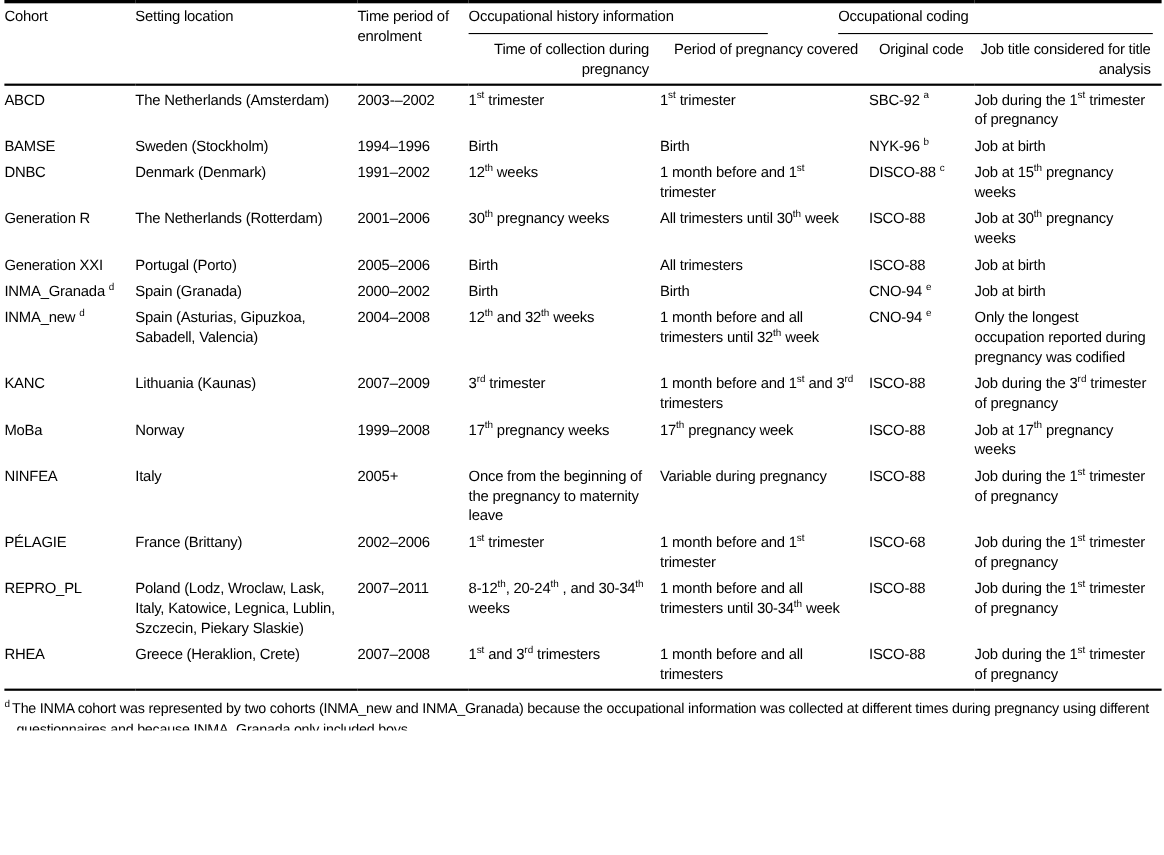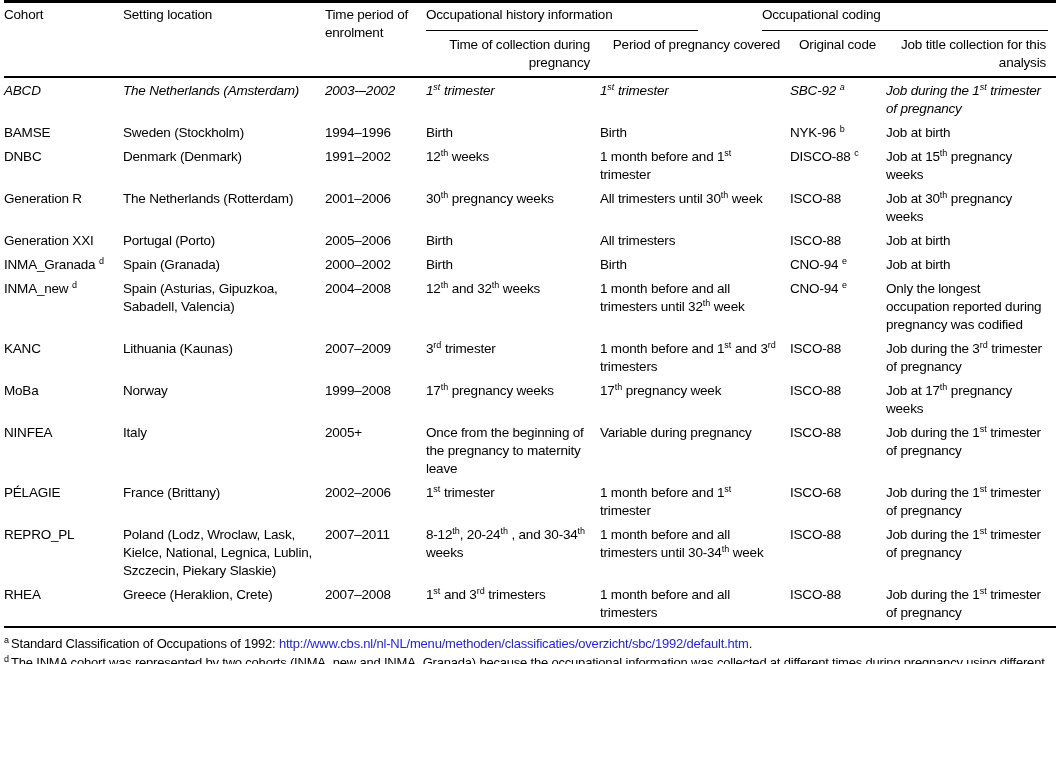"Job title collection for this" th { text: collection for this -> considered for title }
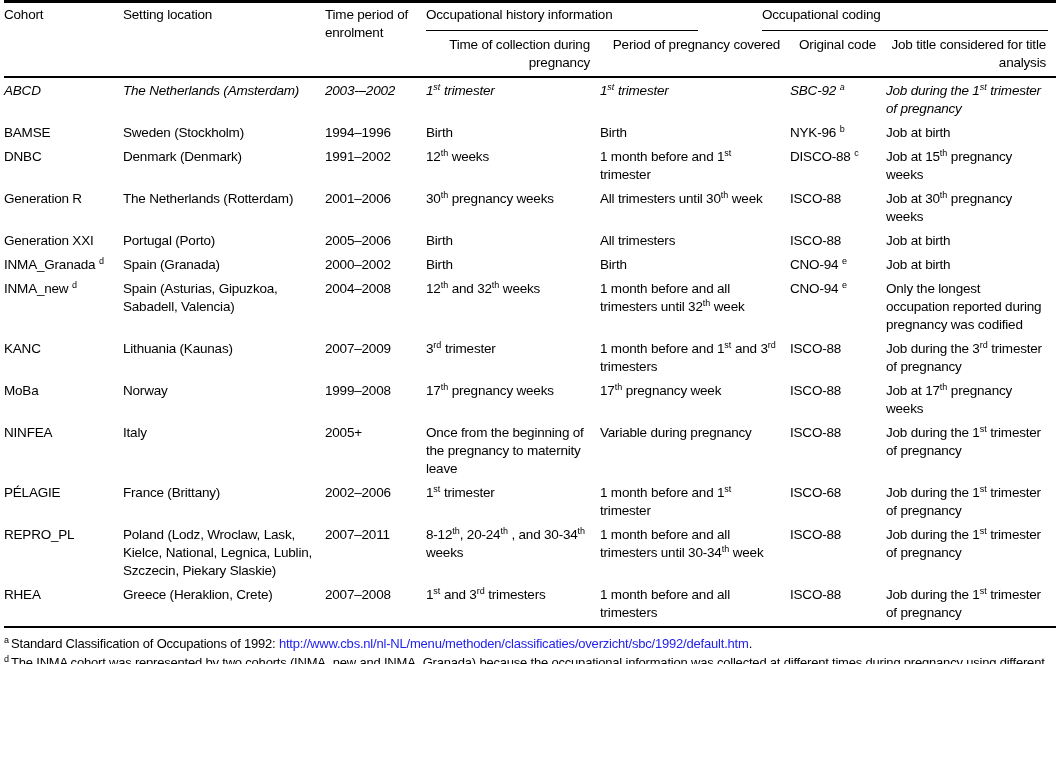"ABCD" tbody tr:first-child td { font-style: italic -> none }
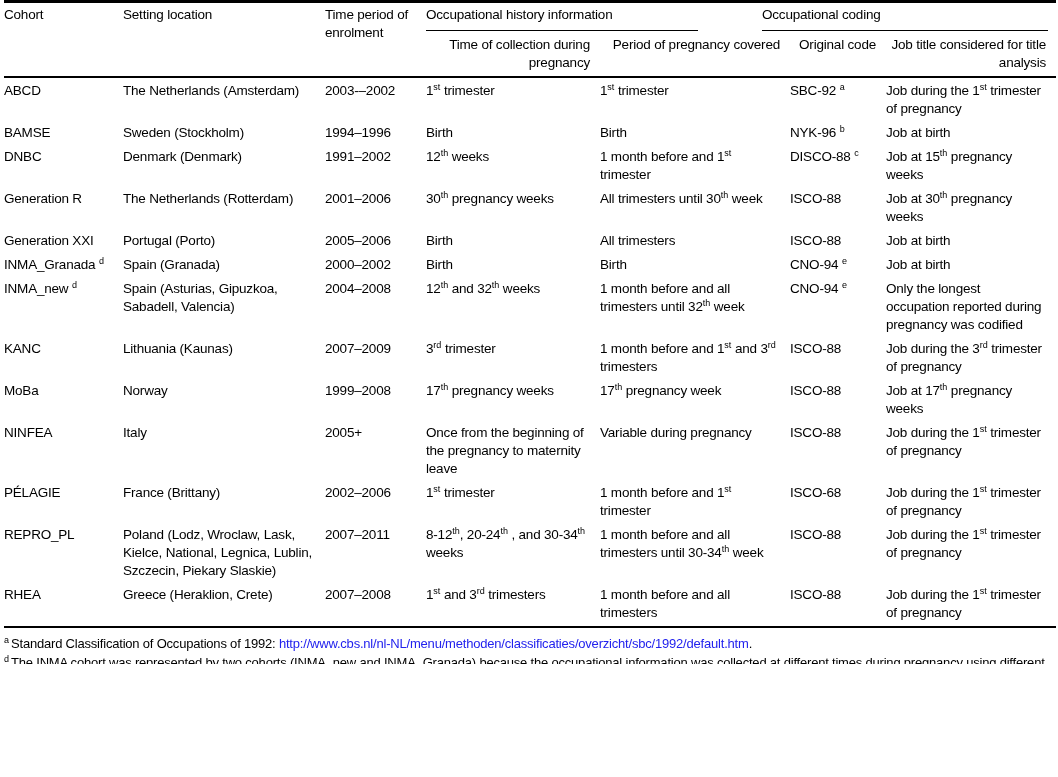"Poland (Lodz, Wroclaw, Lask, Kielce," td { text: Kielce, National -> Italy, Katowice }
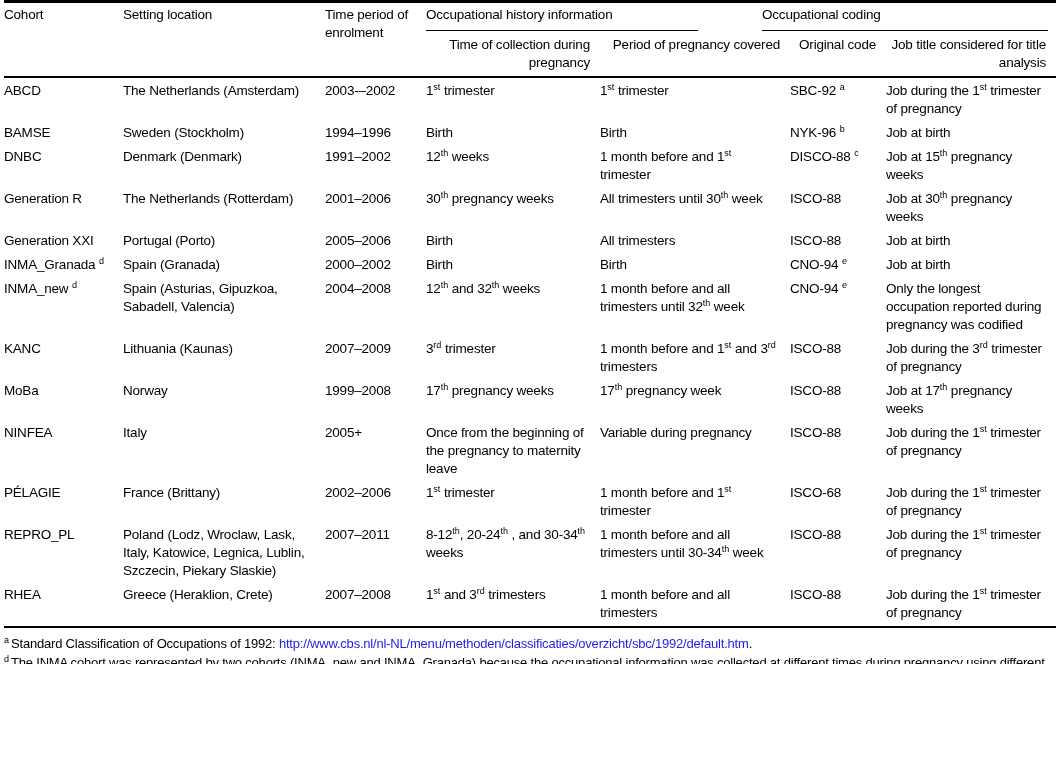"a Standard Classification of Occupations" div.footnote { html: <div><sup>a</sup><span>Standard Classification of Occupations of 1992: </span><a>http://www.cbs.nl/nl-NL/menu/methoden/classificaties/overzicht/sbc/1992/default.htm</a><span>.</span></div> -> none }
